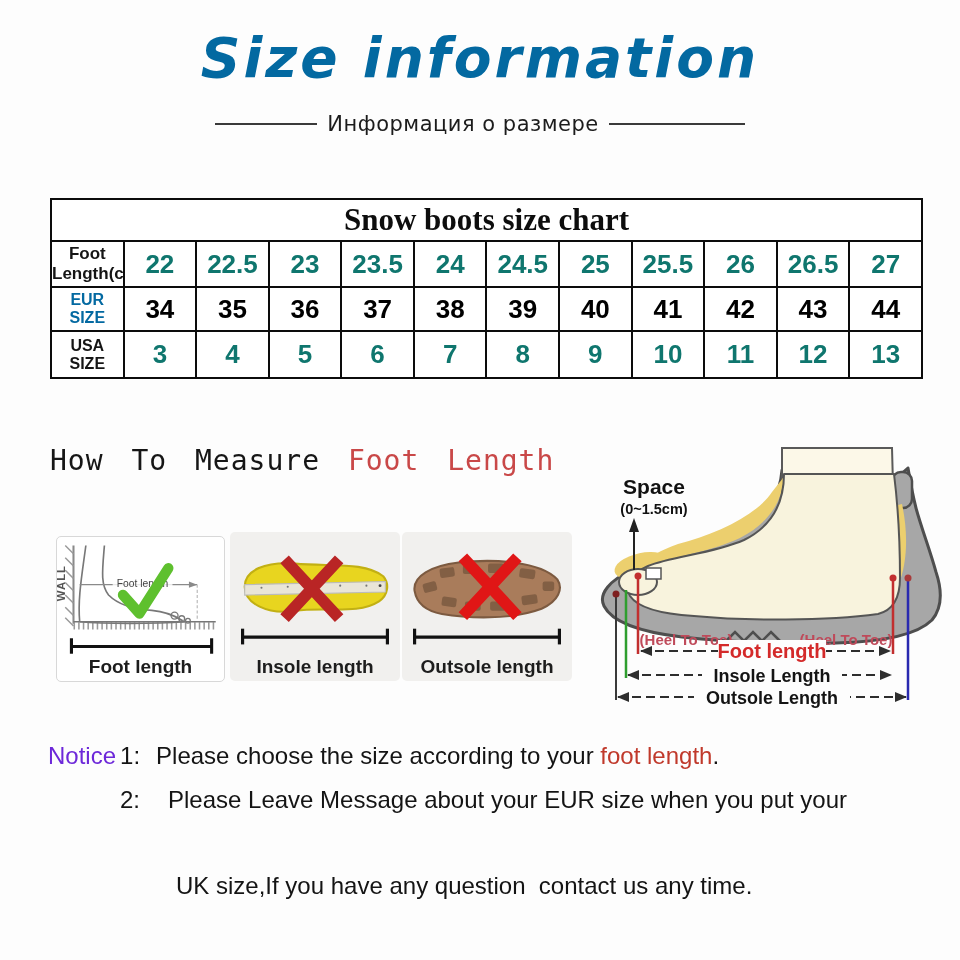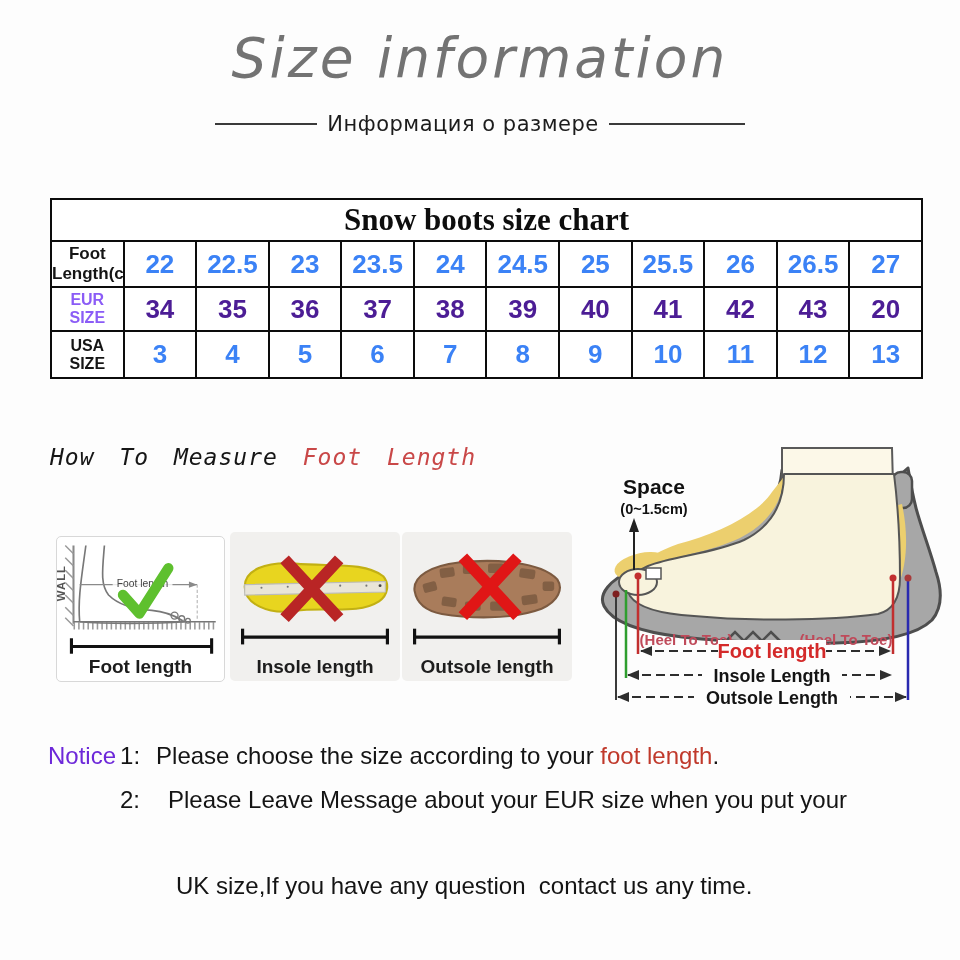"Size information" .title { color: #737373 -> #0369a1; font-weight: 400 -> 700 }
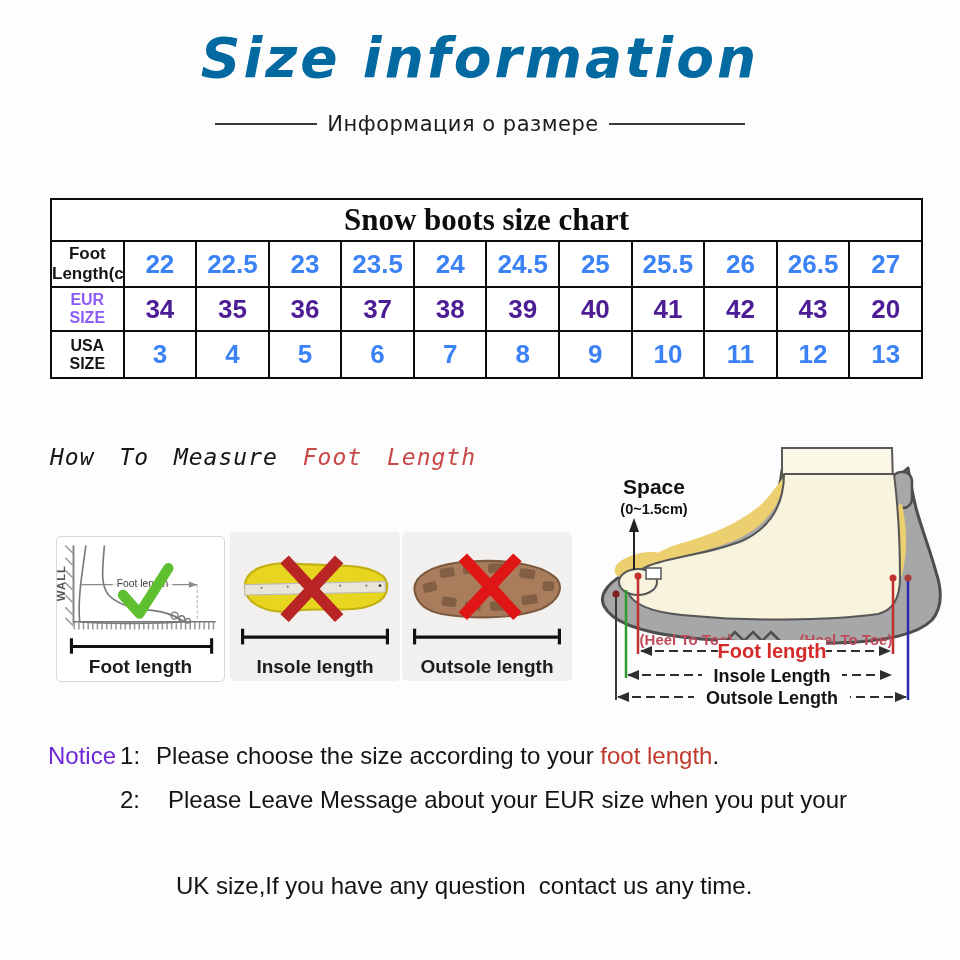"22" .num { color: #3b82f6 -> #0f766e }
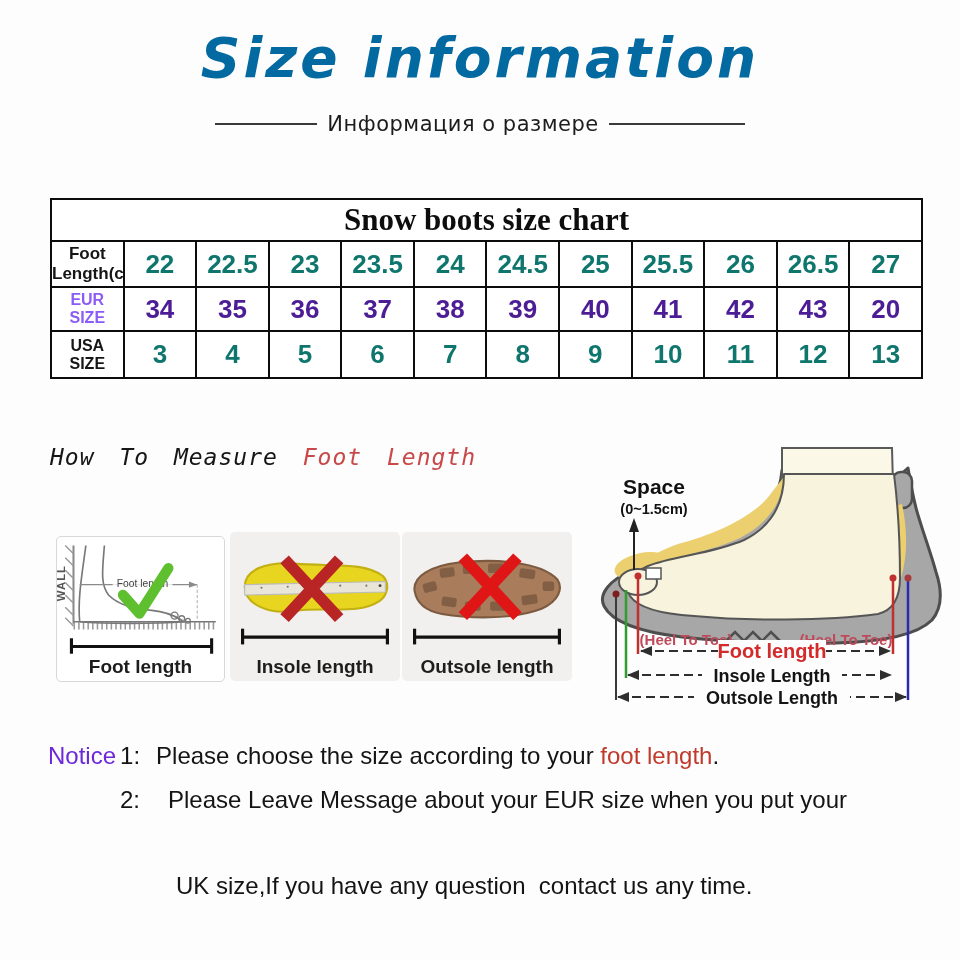"EUR SIZE" .lbl-eur { color: #8b5cf6 -> #0369a1 }
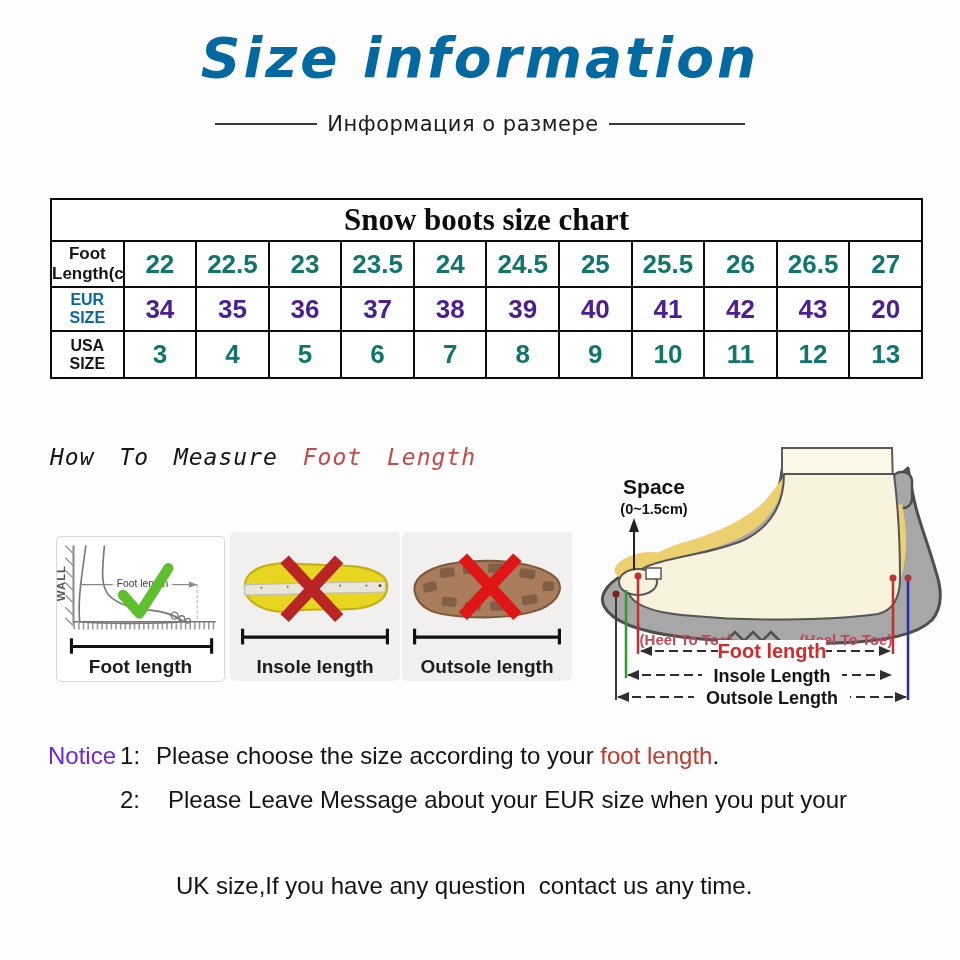"34" .num-red { color: #4c1d95 -> #000000 }
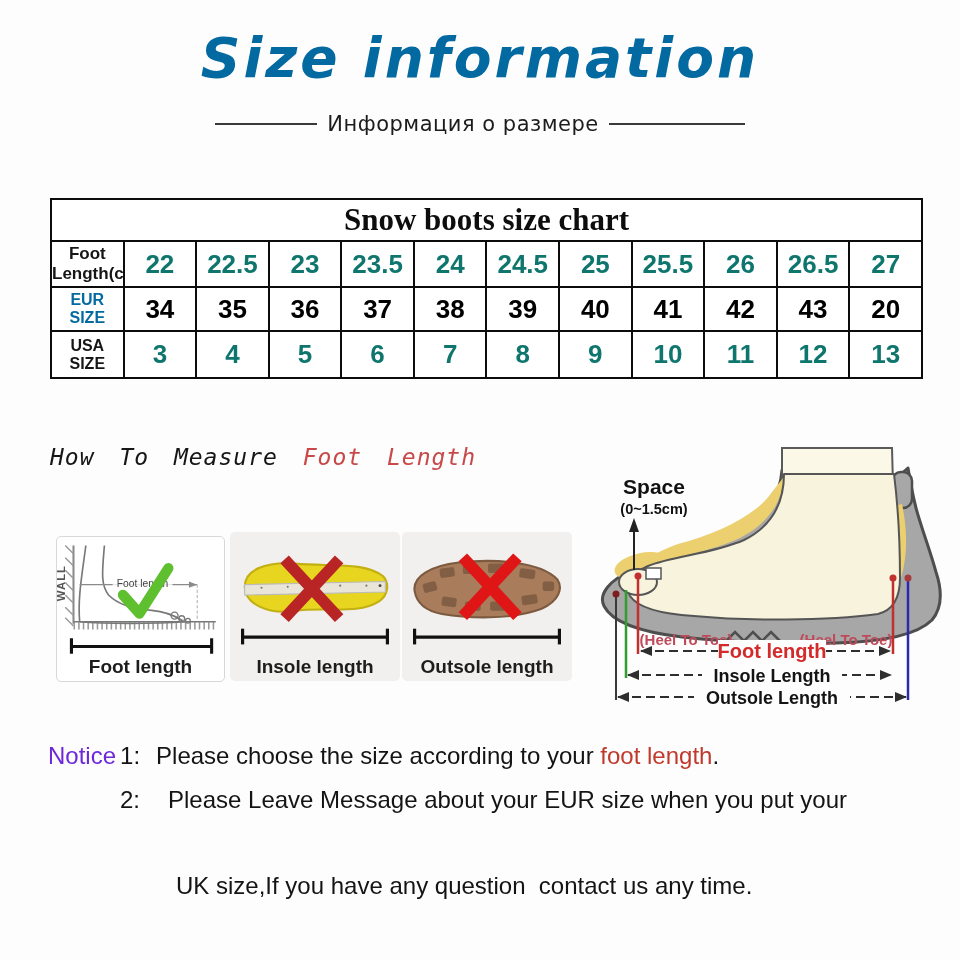"20" td.num { text: 20 -> 44 }
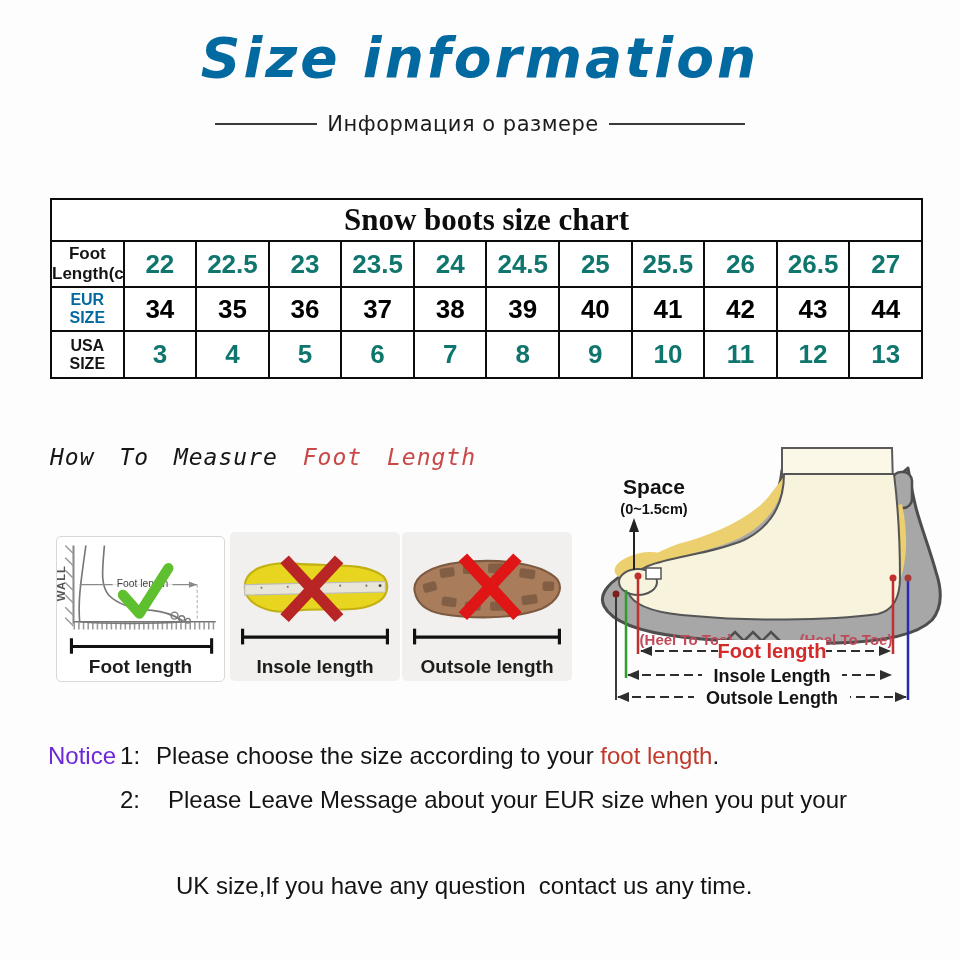"How To Measure Foot Length" .measure-heading { font-size: 23px -> 28px; font-style: italic -> none }
